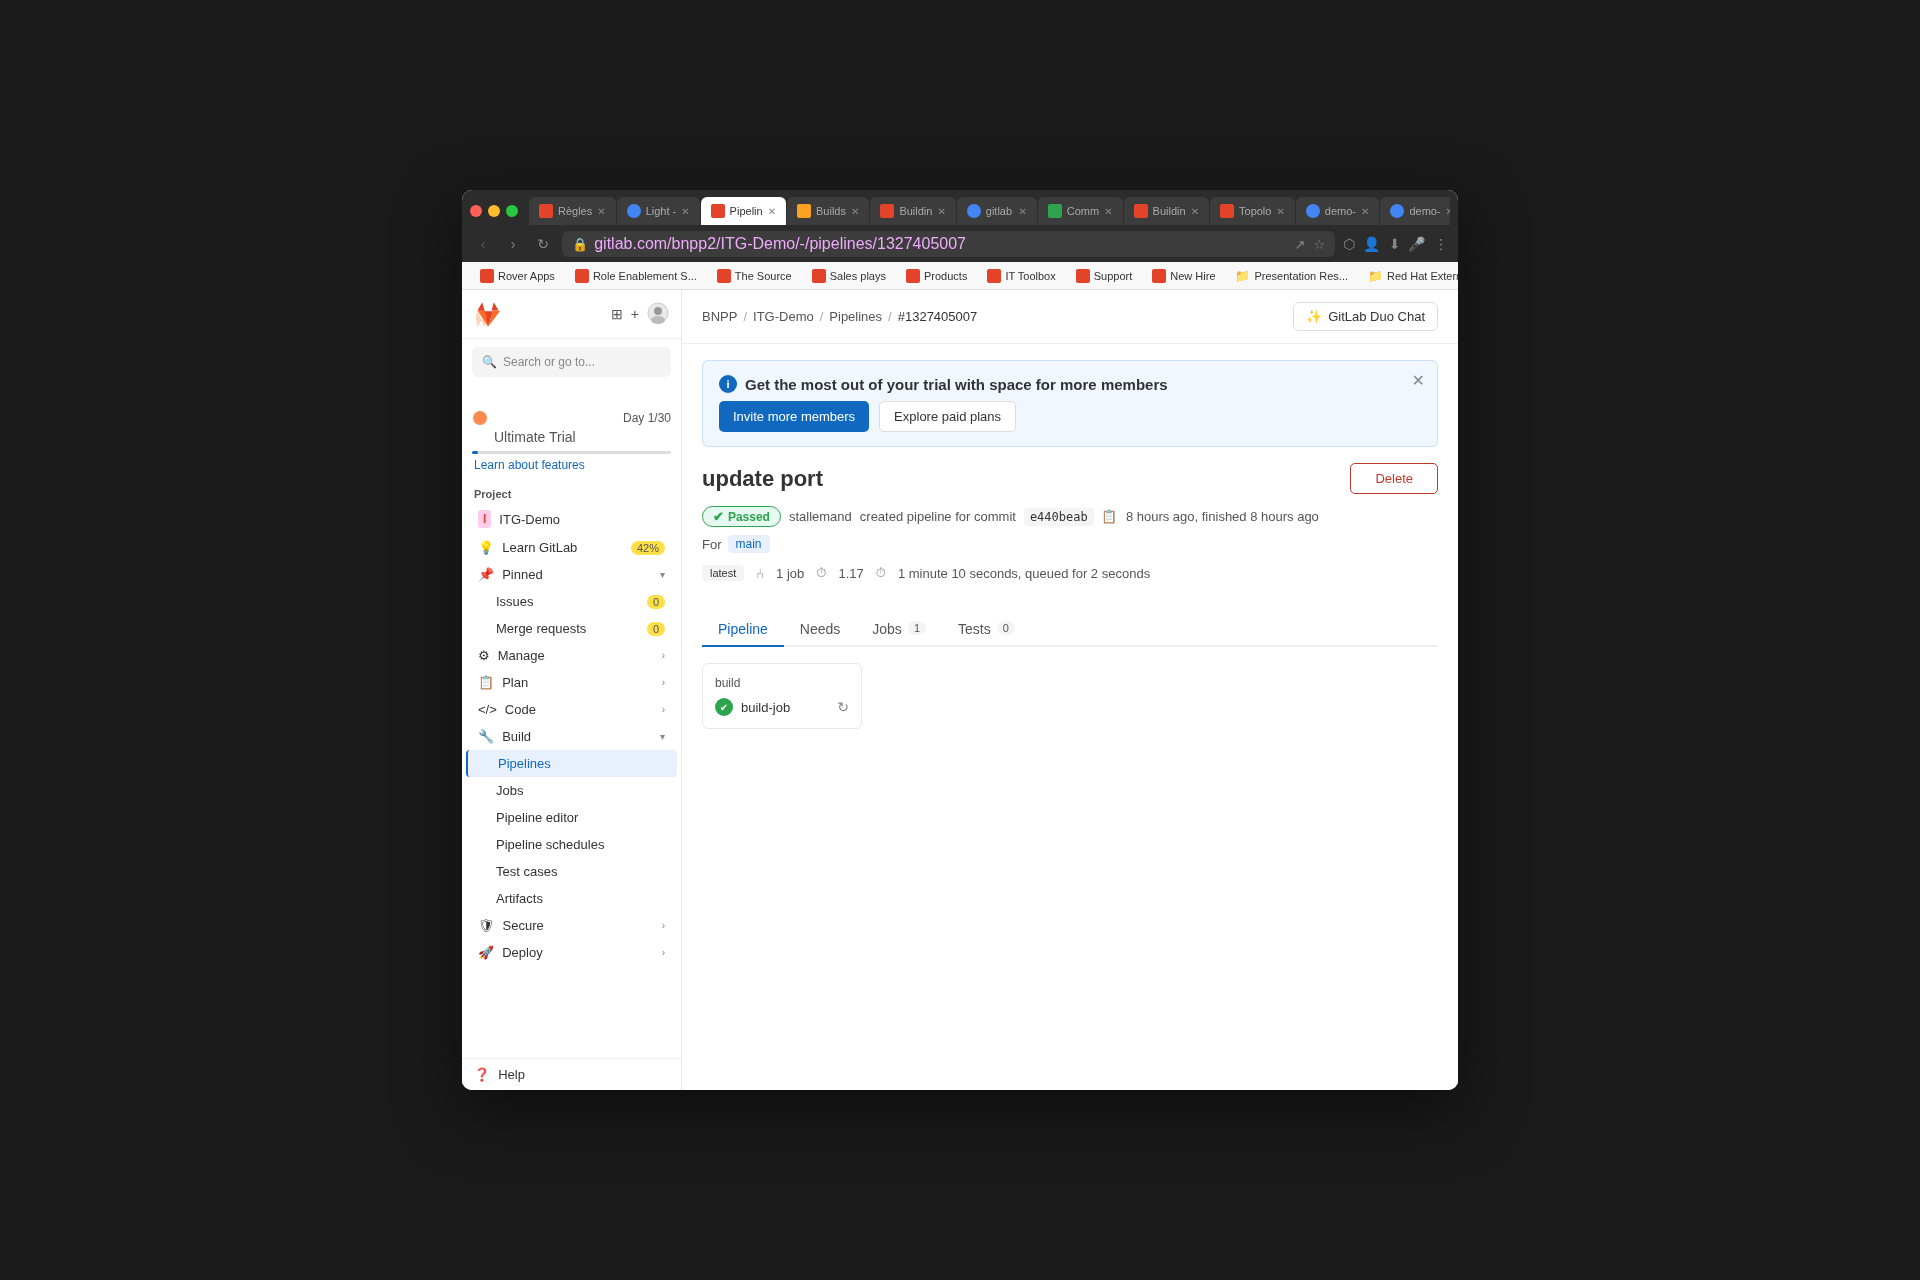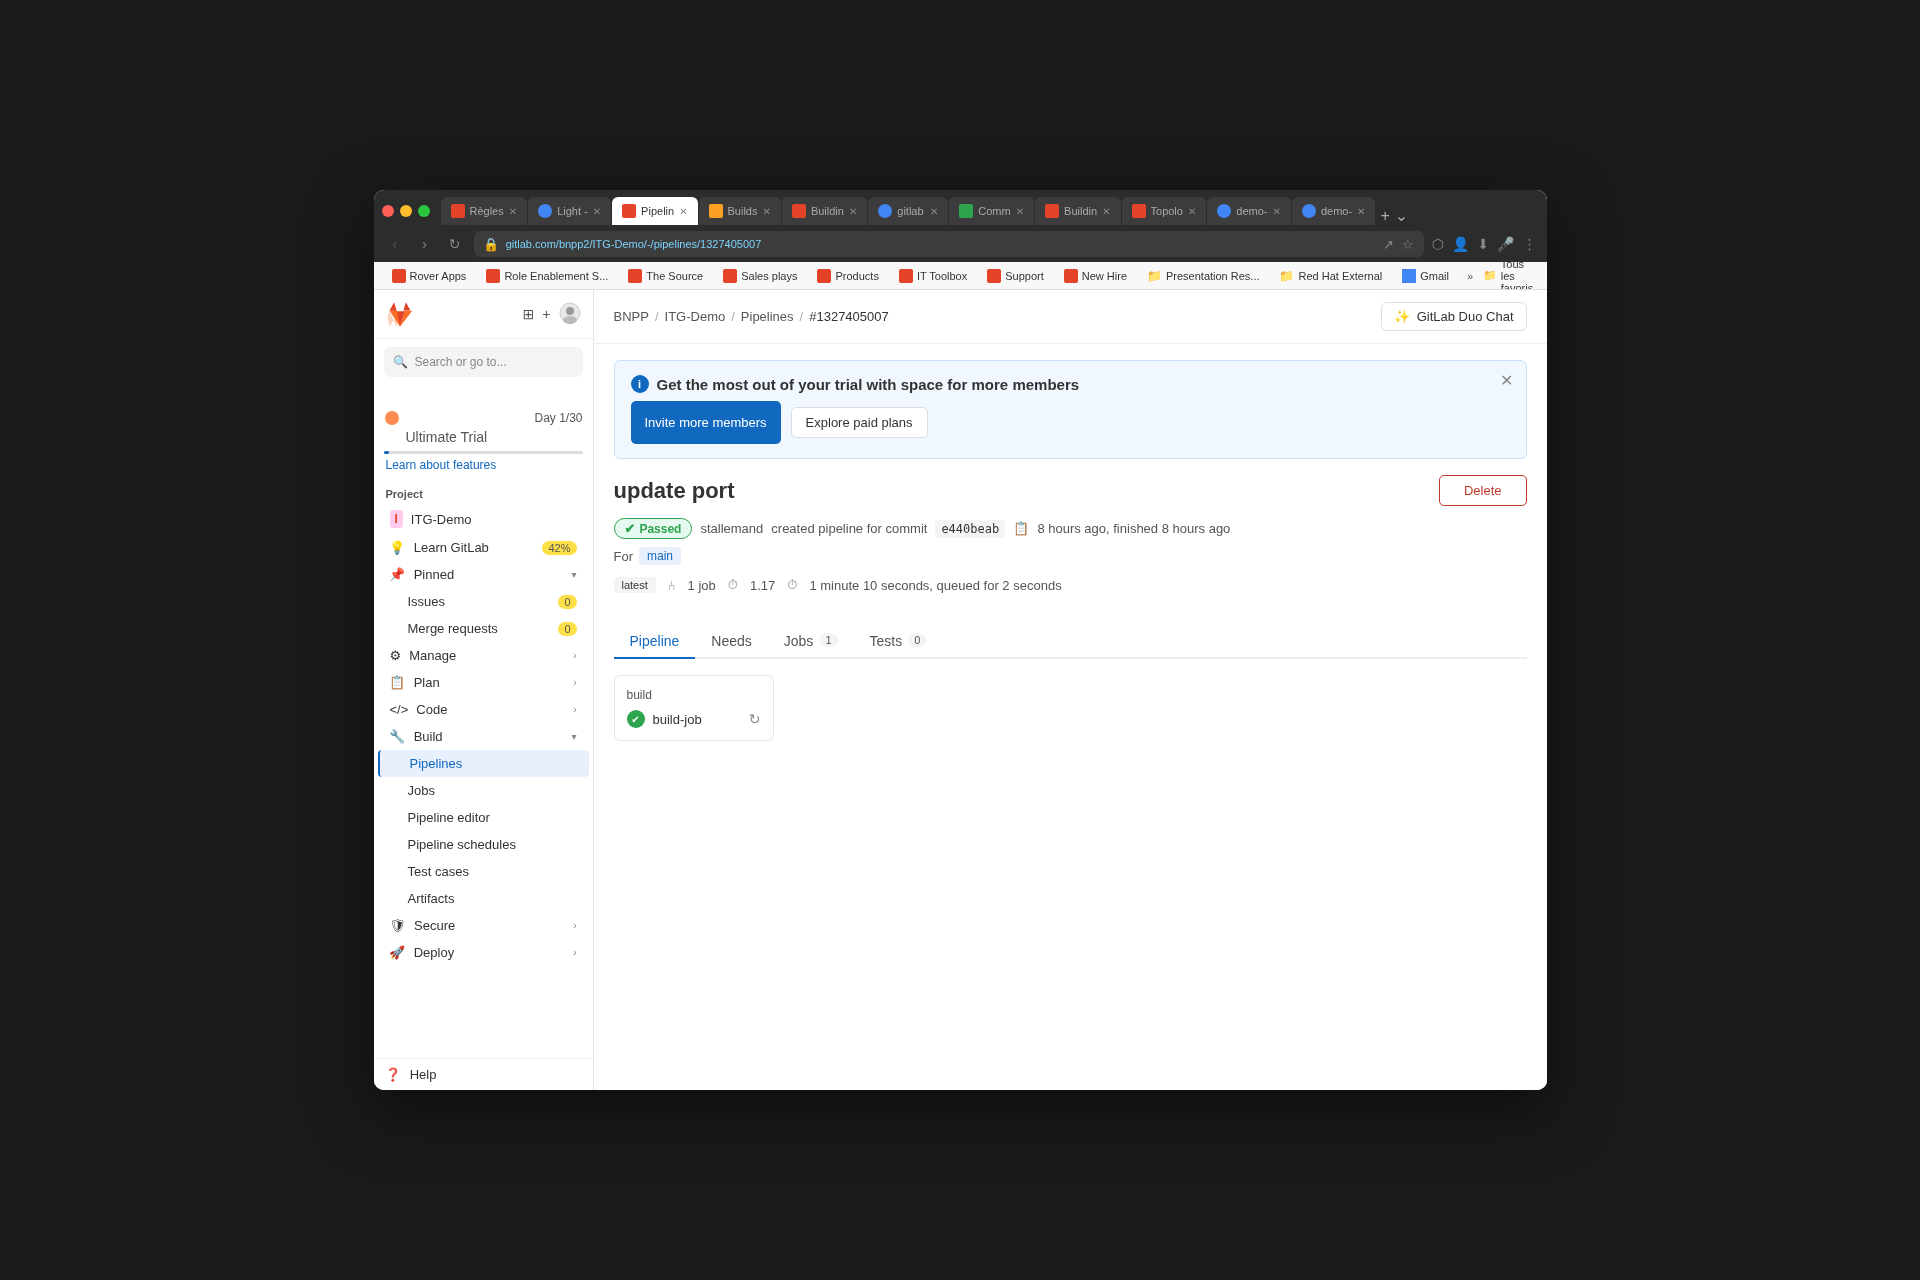"Règles" .browser-window { width: 1173px -> 996px }
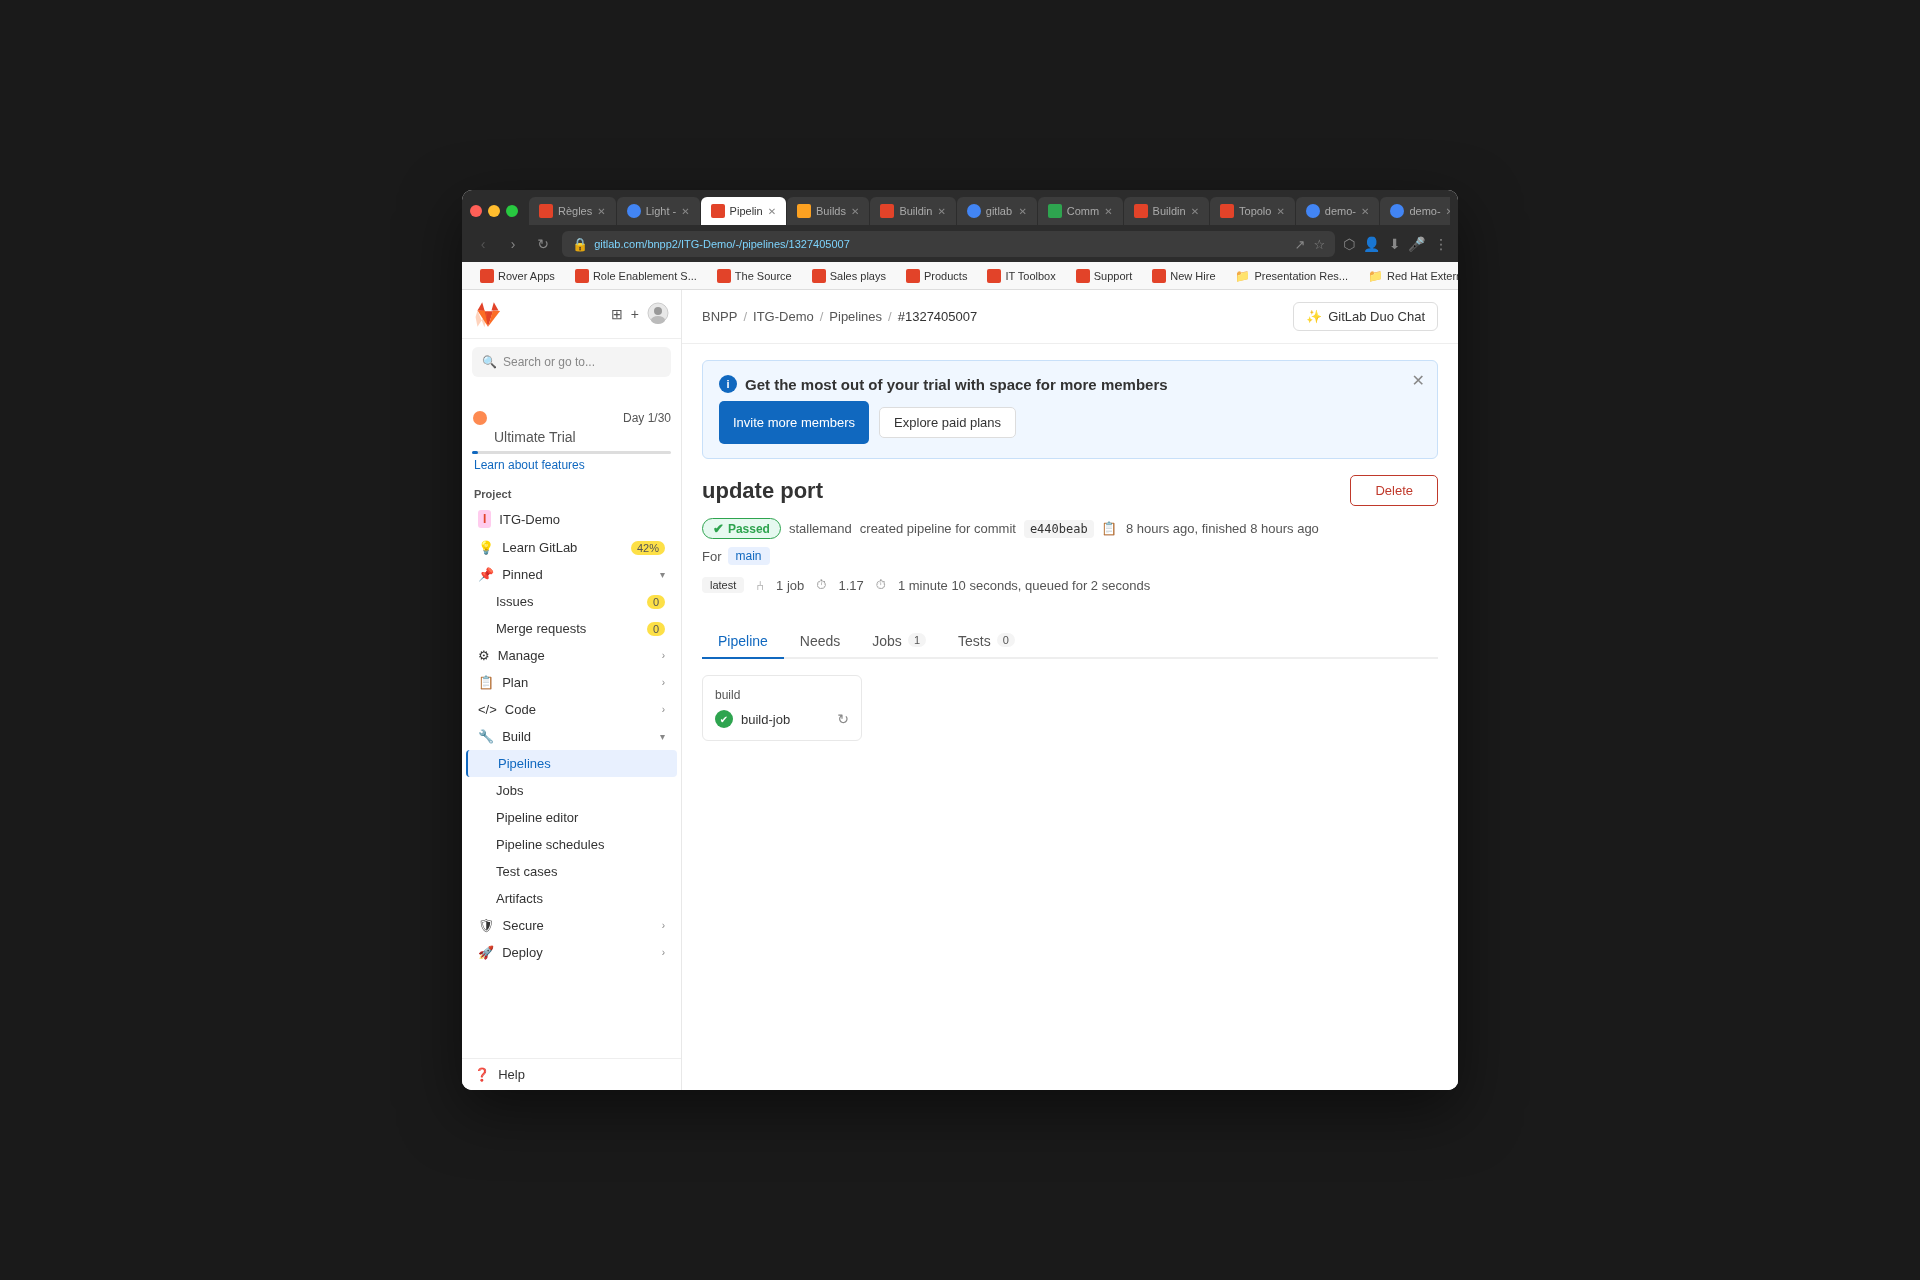"gitlab.com/bnpp2/ITG-Demo/-/pipelines/13" .address-text { color: #7dd3fc -> #f0abfc; font-size: 11px -> 16px }
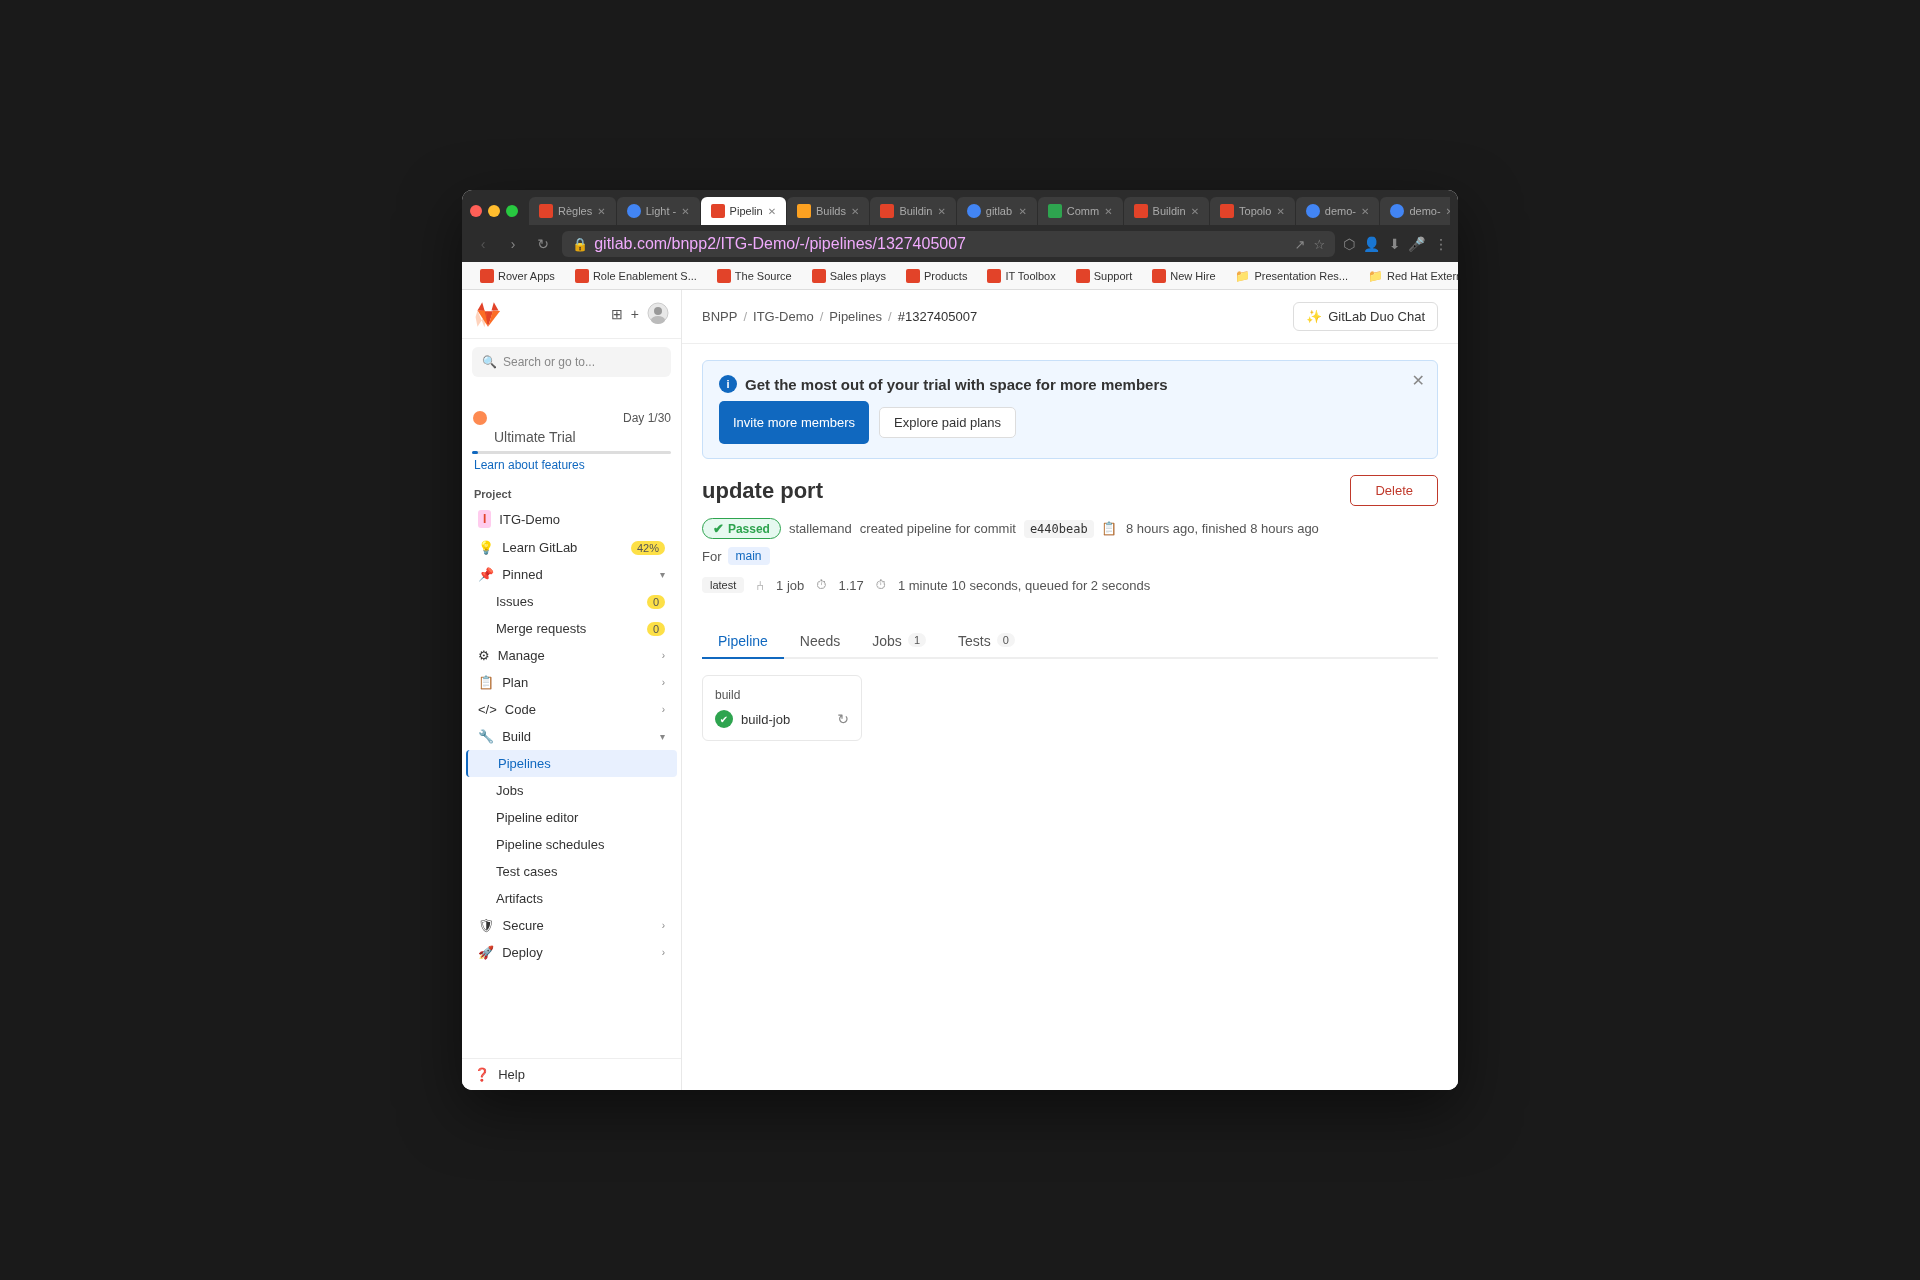"Invite more members" .btn-primary { padding: 14px 14px -> 8px 14px }
